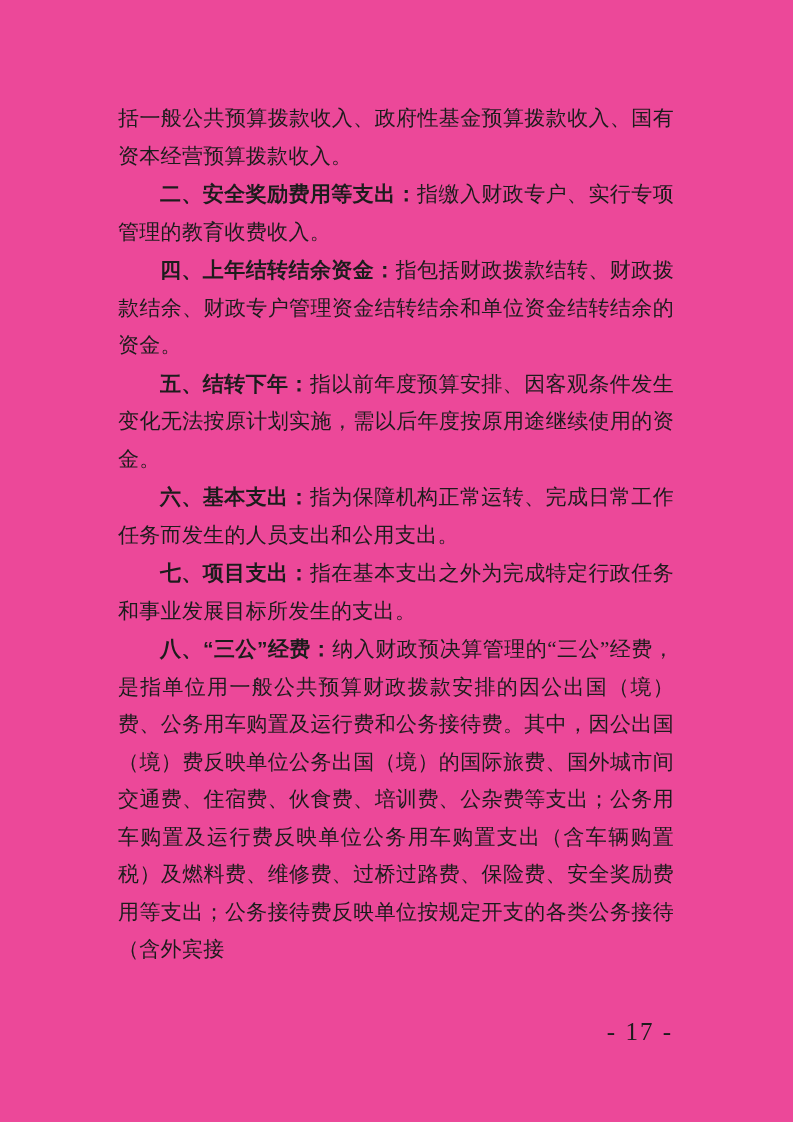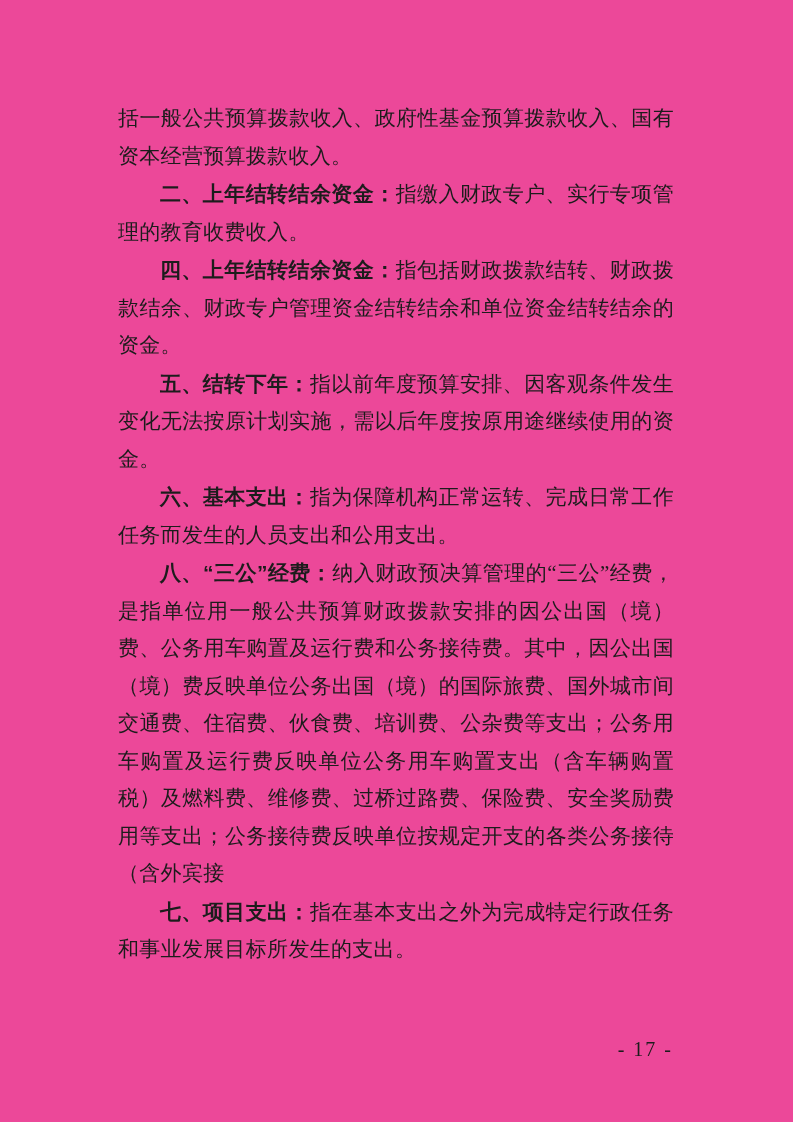"二、上年结转结余资金：" span.lead { text: 上年结转结余资金 -> 安全奖励费用等支出 }
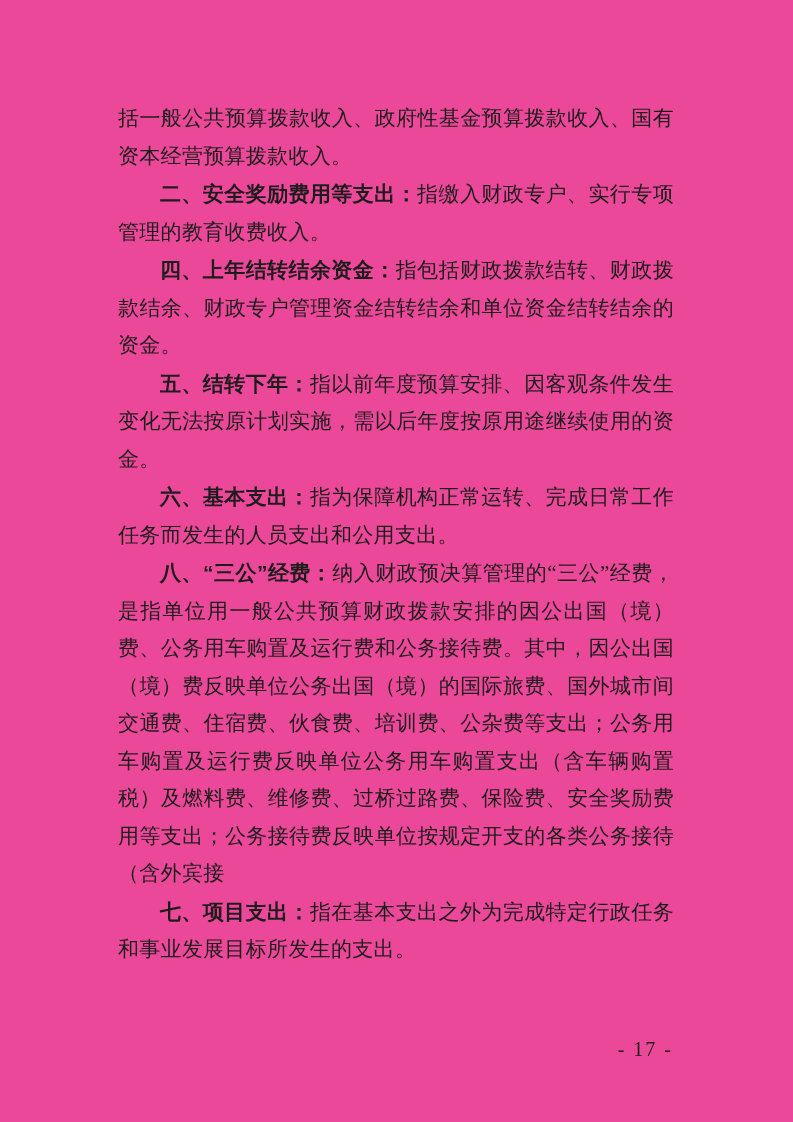"八、“三公”经费：纳入财政预决算管理的“三公”经费，是指单位用一般公共预算财政拨" p.para { order: before "七、项目支出：指在基本支出之外为完成特定行政任务和事业发展目标所发生的支出。" -> after "七、项目支出：指在基本支出之外为完成特定行政任务和事业发展目标所发生的支出。" }
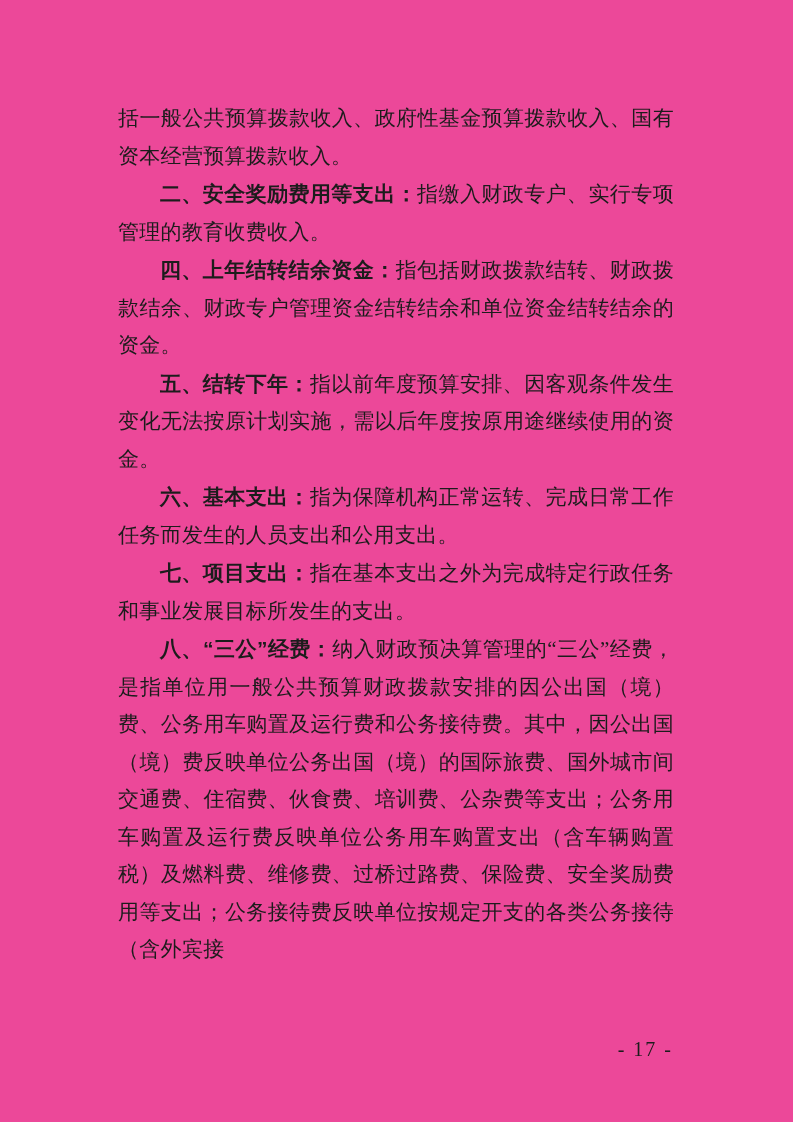"- 17 -" .page-footer { font-size: 20px -> 25px; margin-top: 20px -> none }
